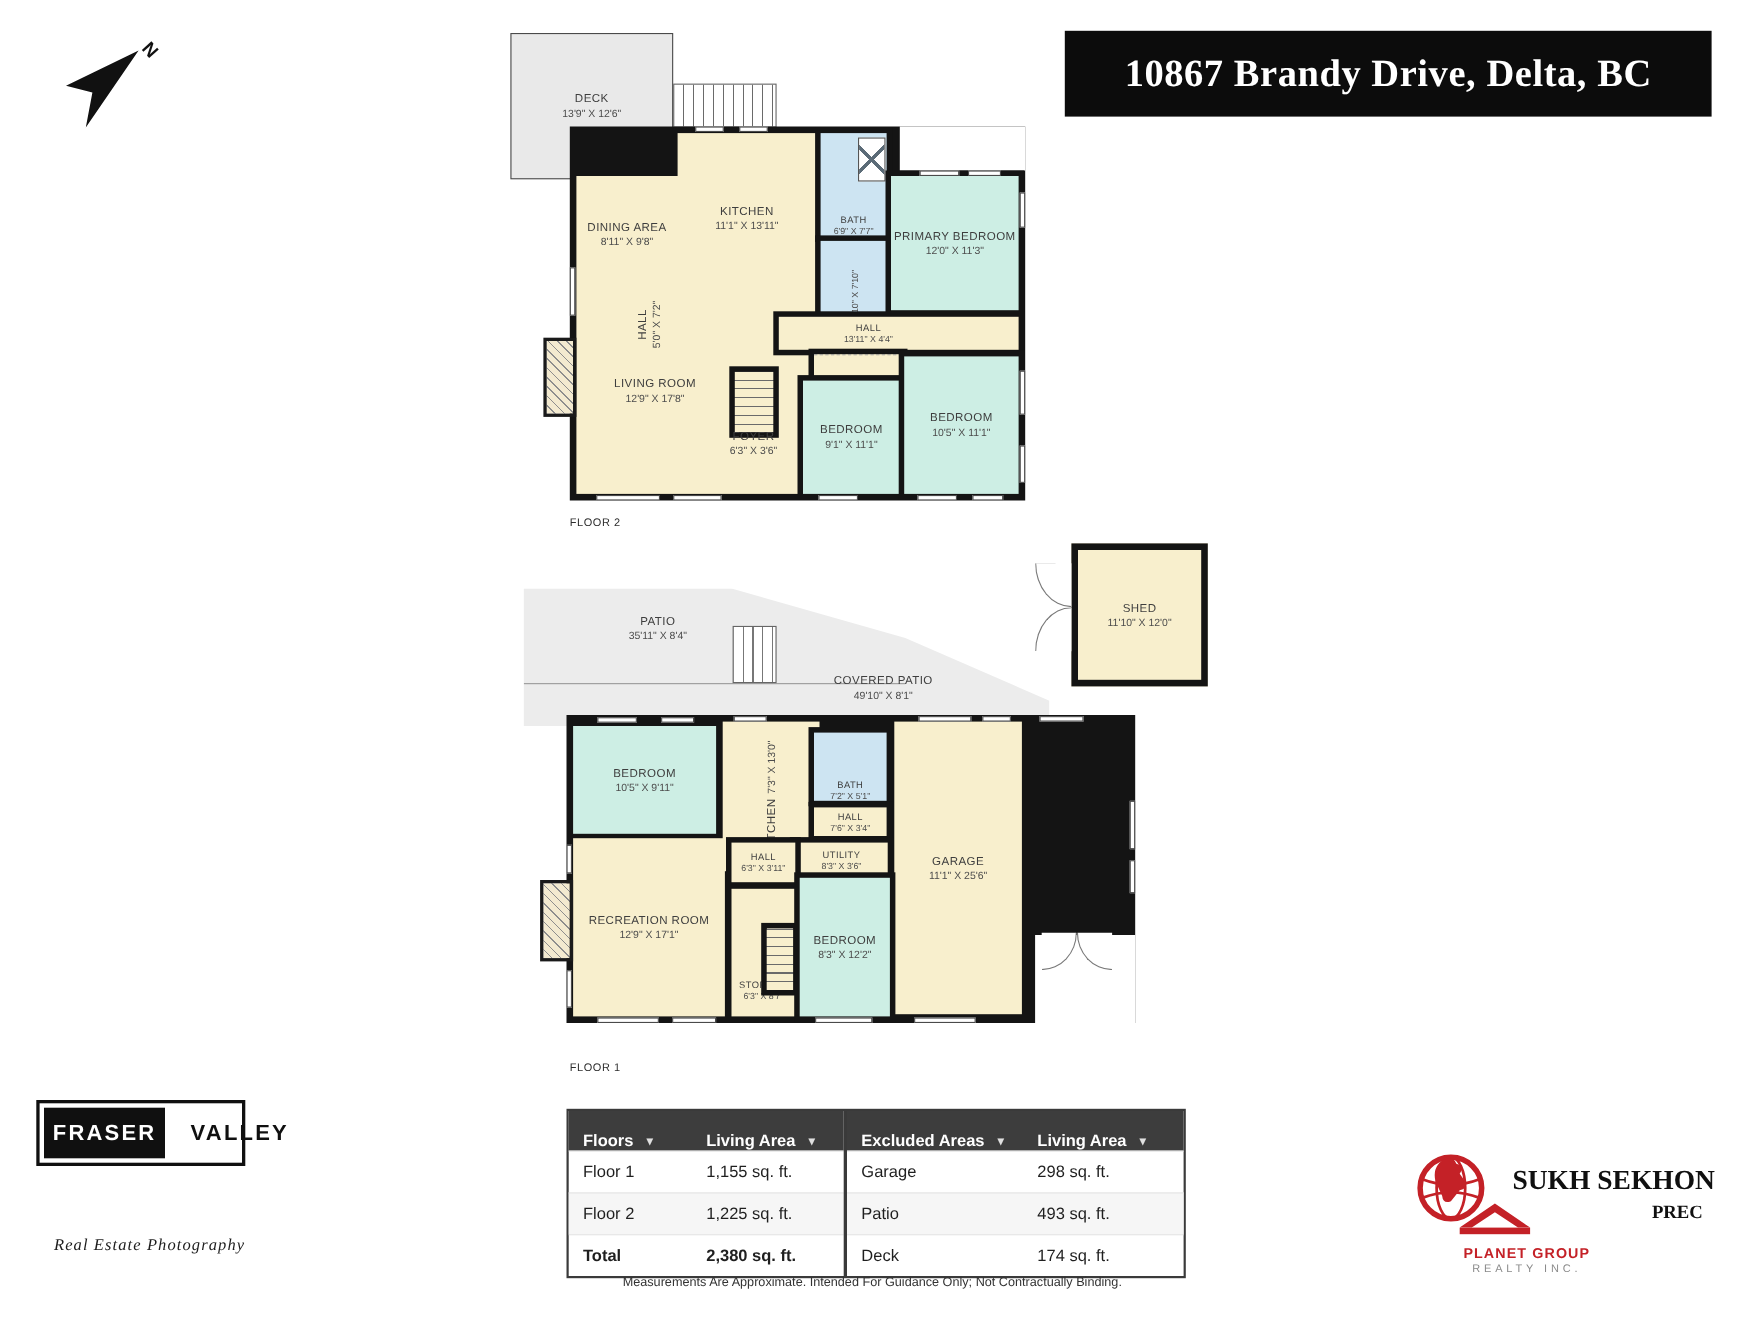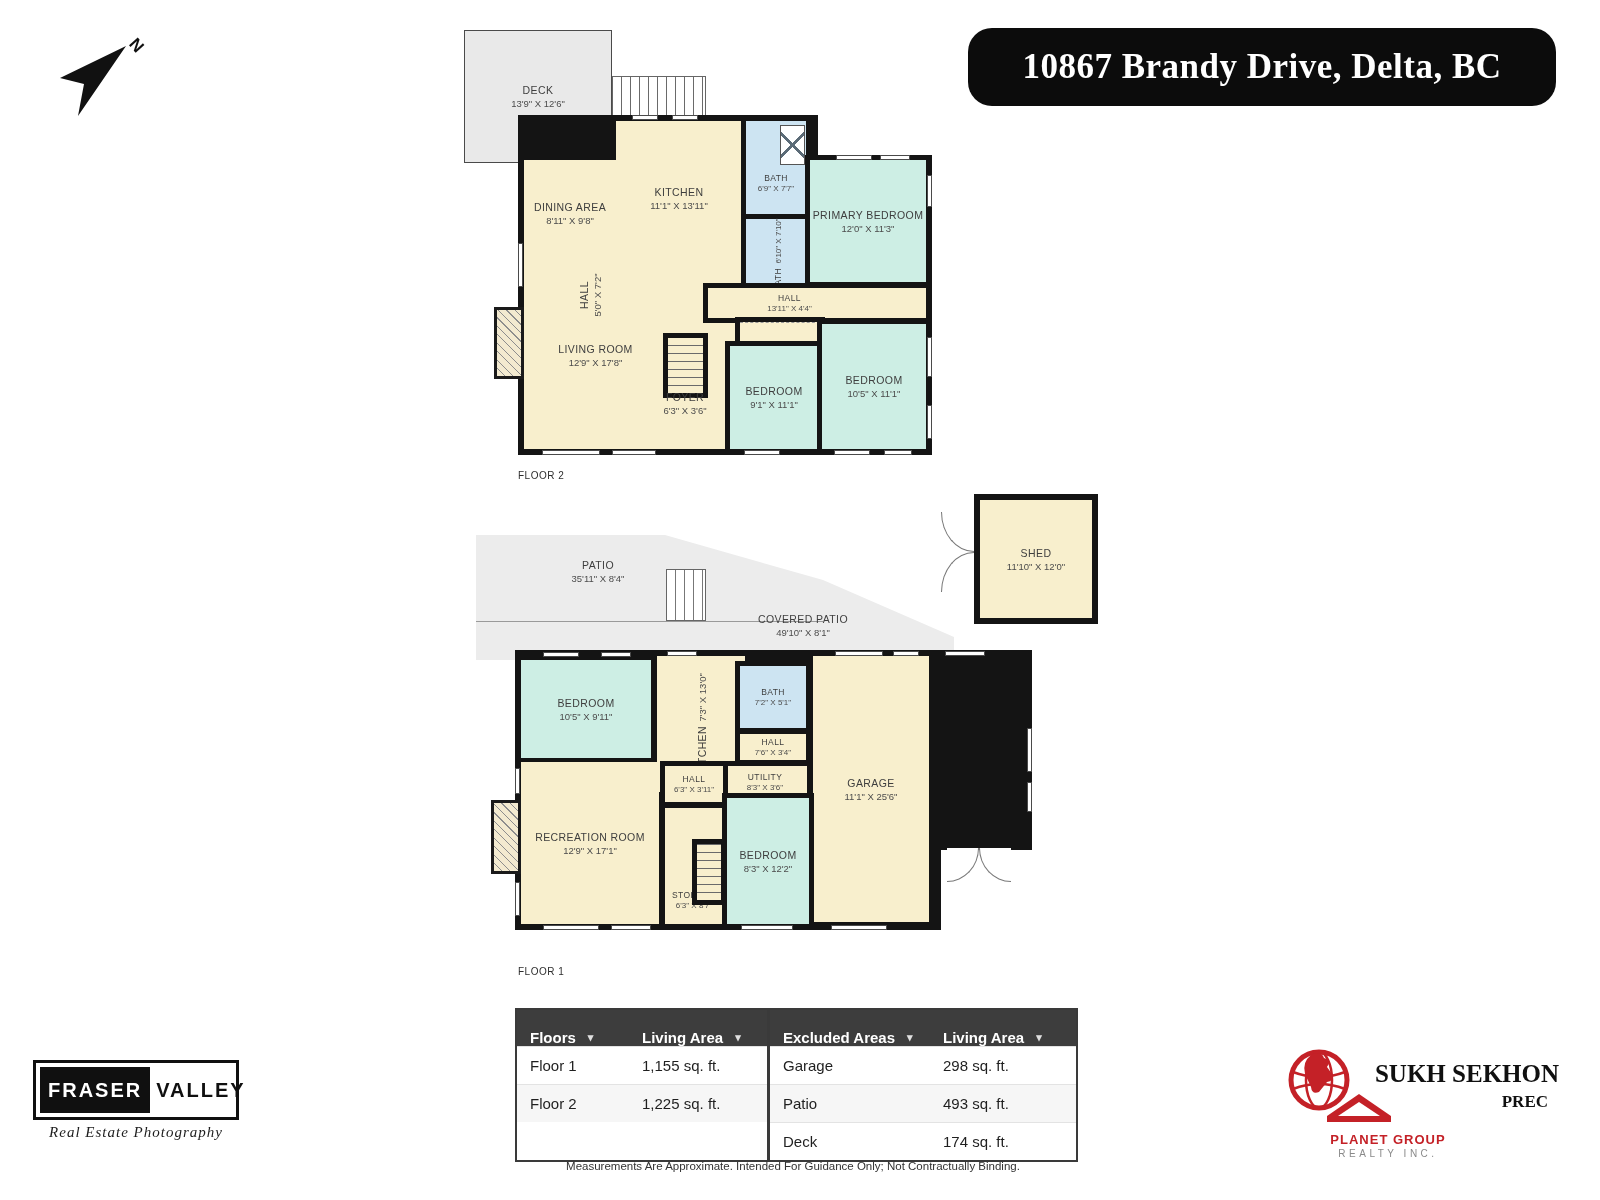"10867 Brandy Drive, Delta, BC" .banner { border-radius: 24px -> none }
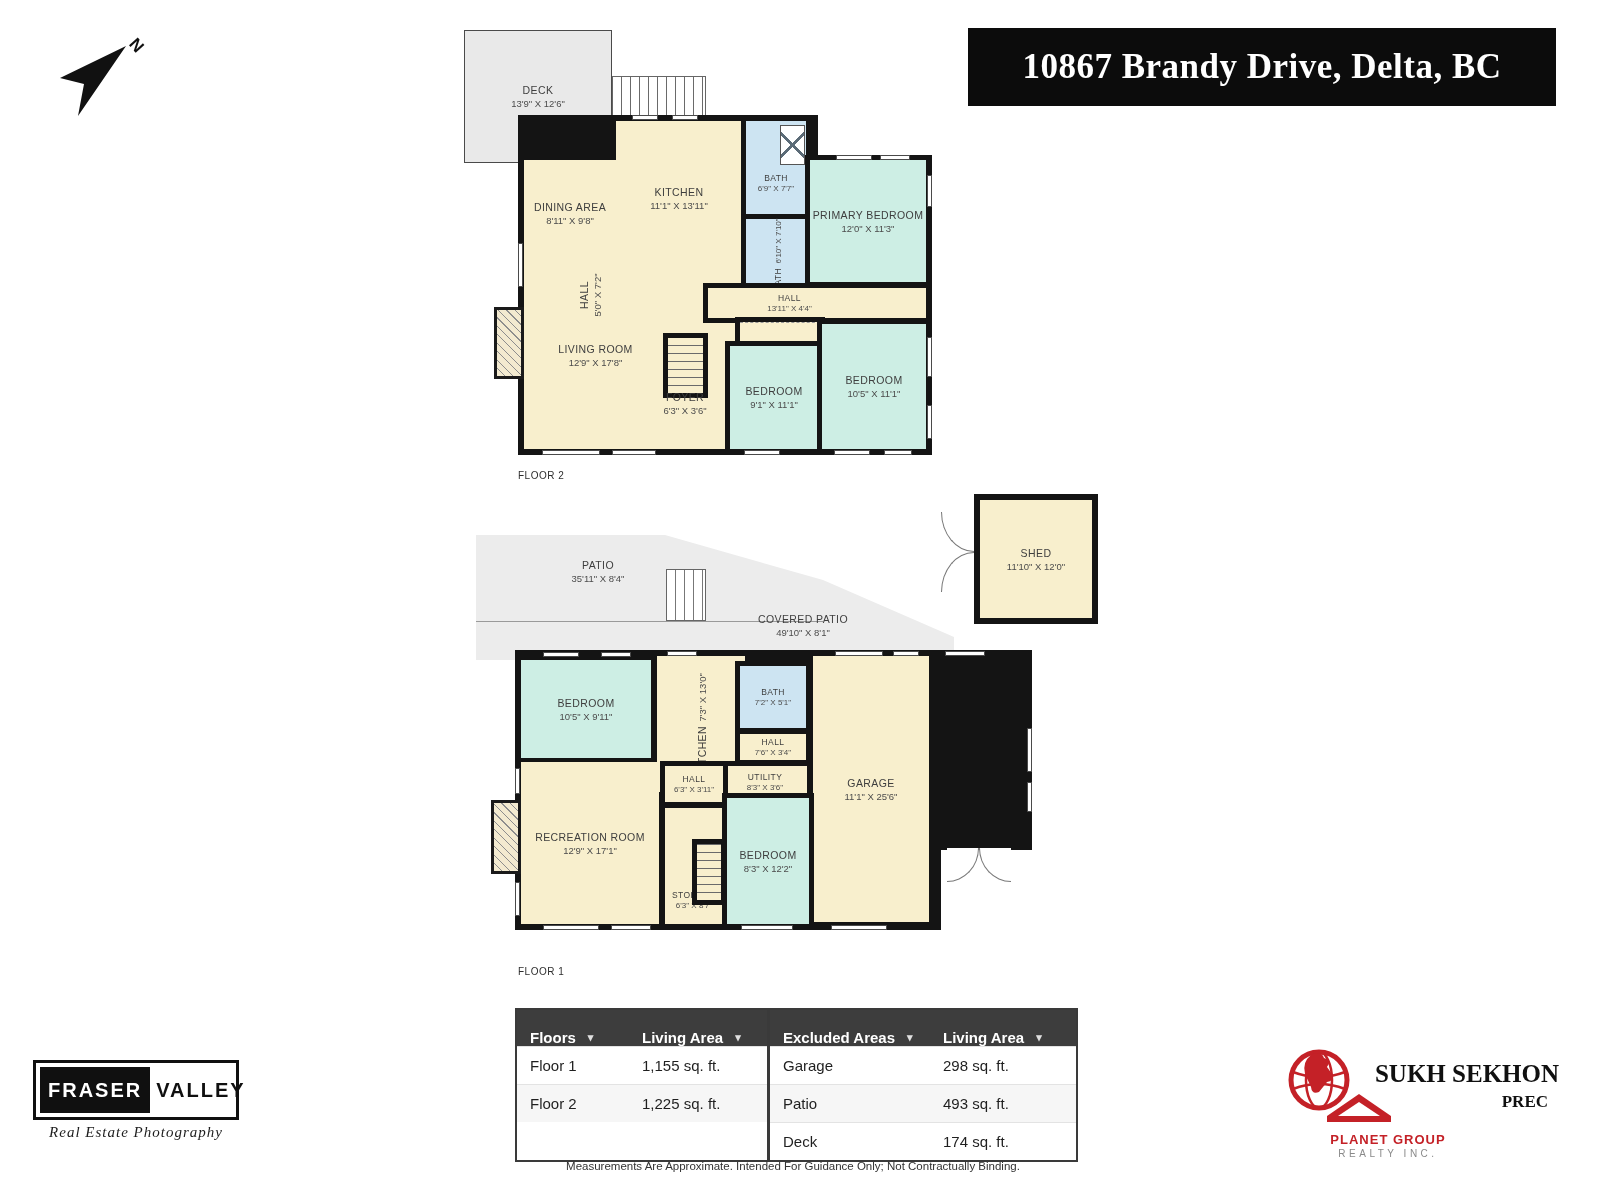"BATH" .blue { justify-content: none -> flex-end }
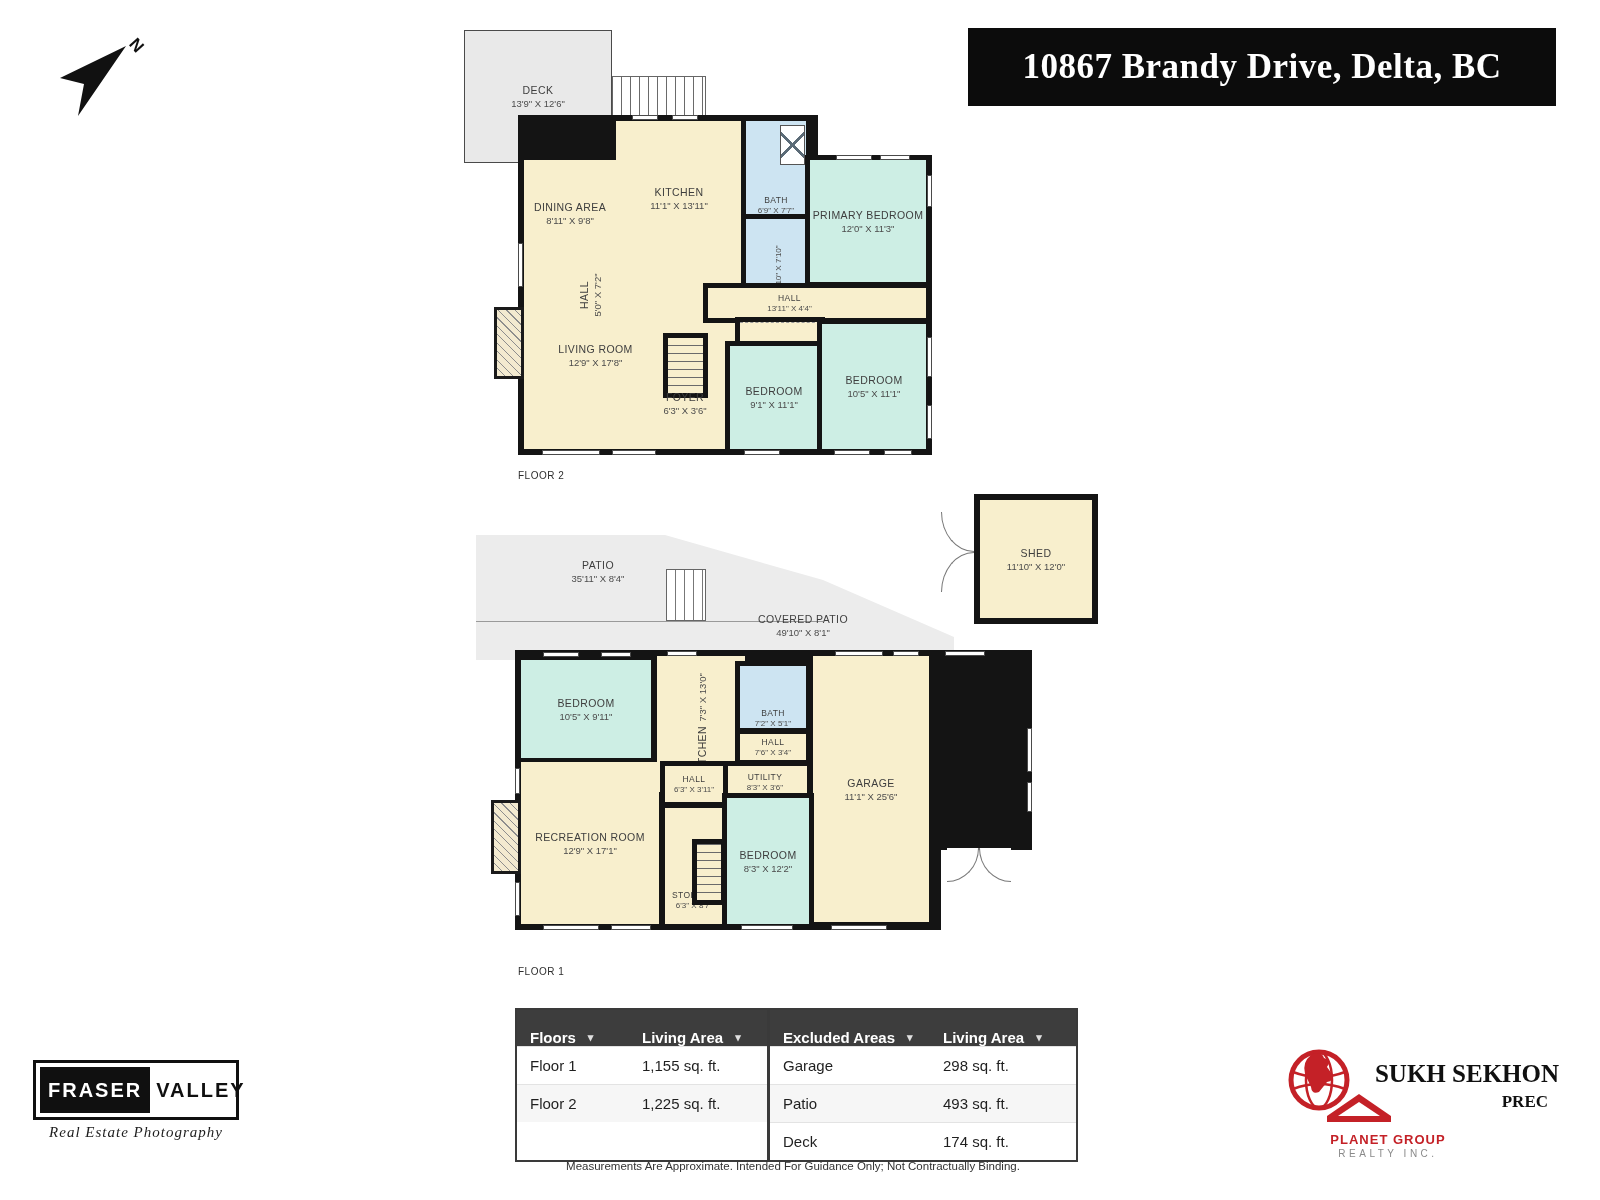"FRASER" div.fvbox { gap: none -> 17px; top: 1060px -> 1000px; width: 206px -> 190px }
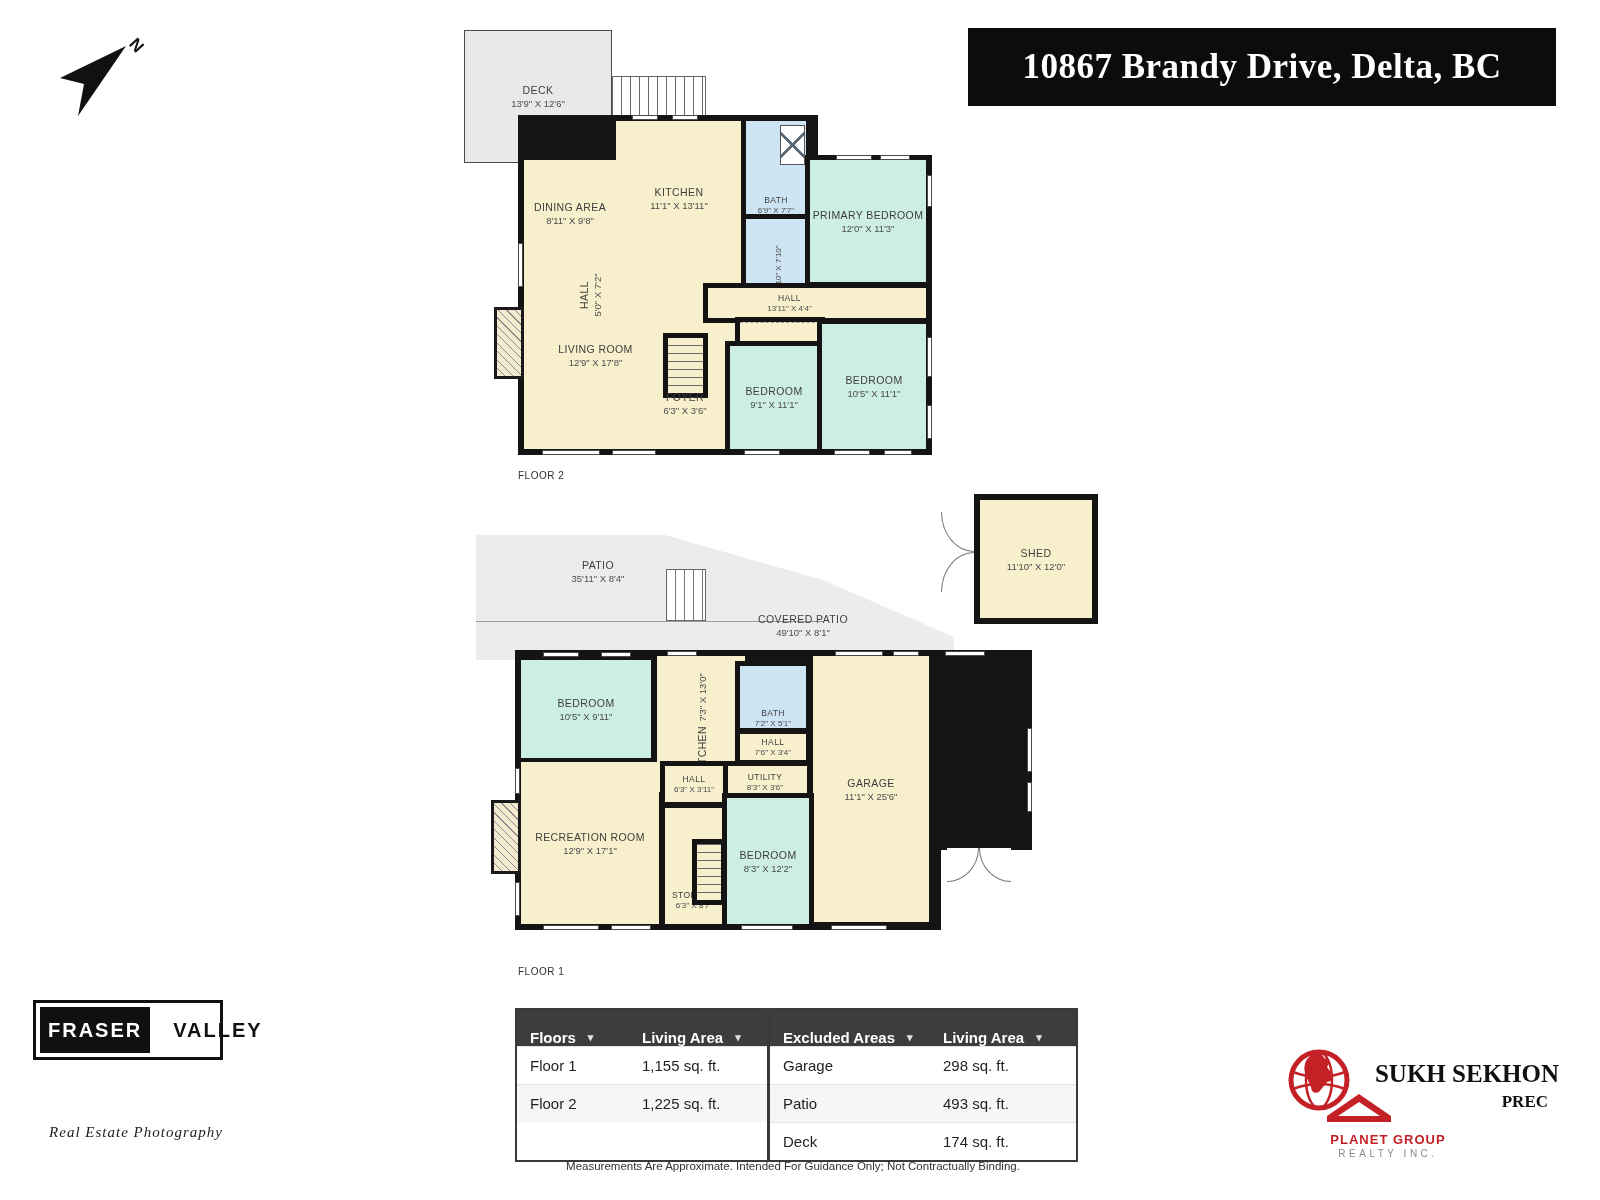"Total" div.trow { html: none -> <div> <div>Total</div> <div>2,380 sq. ft.</div> </div> }
